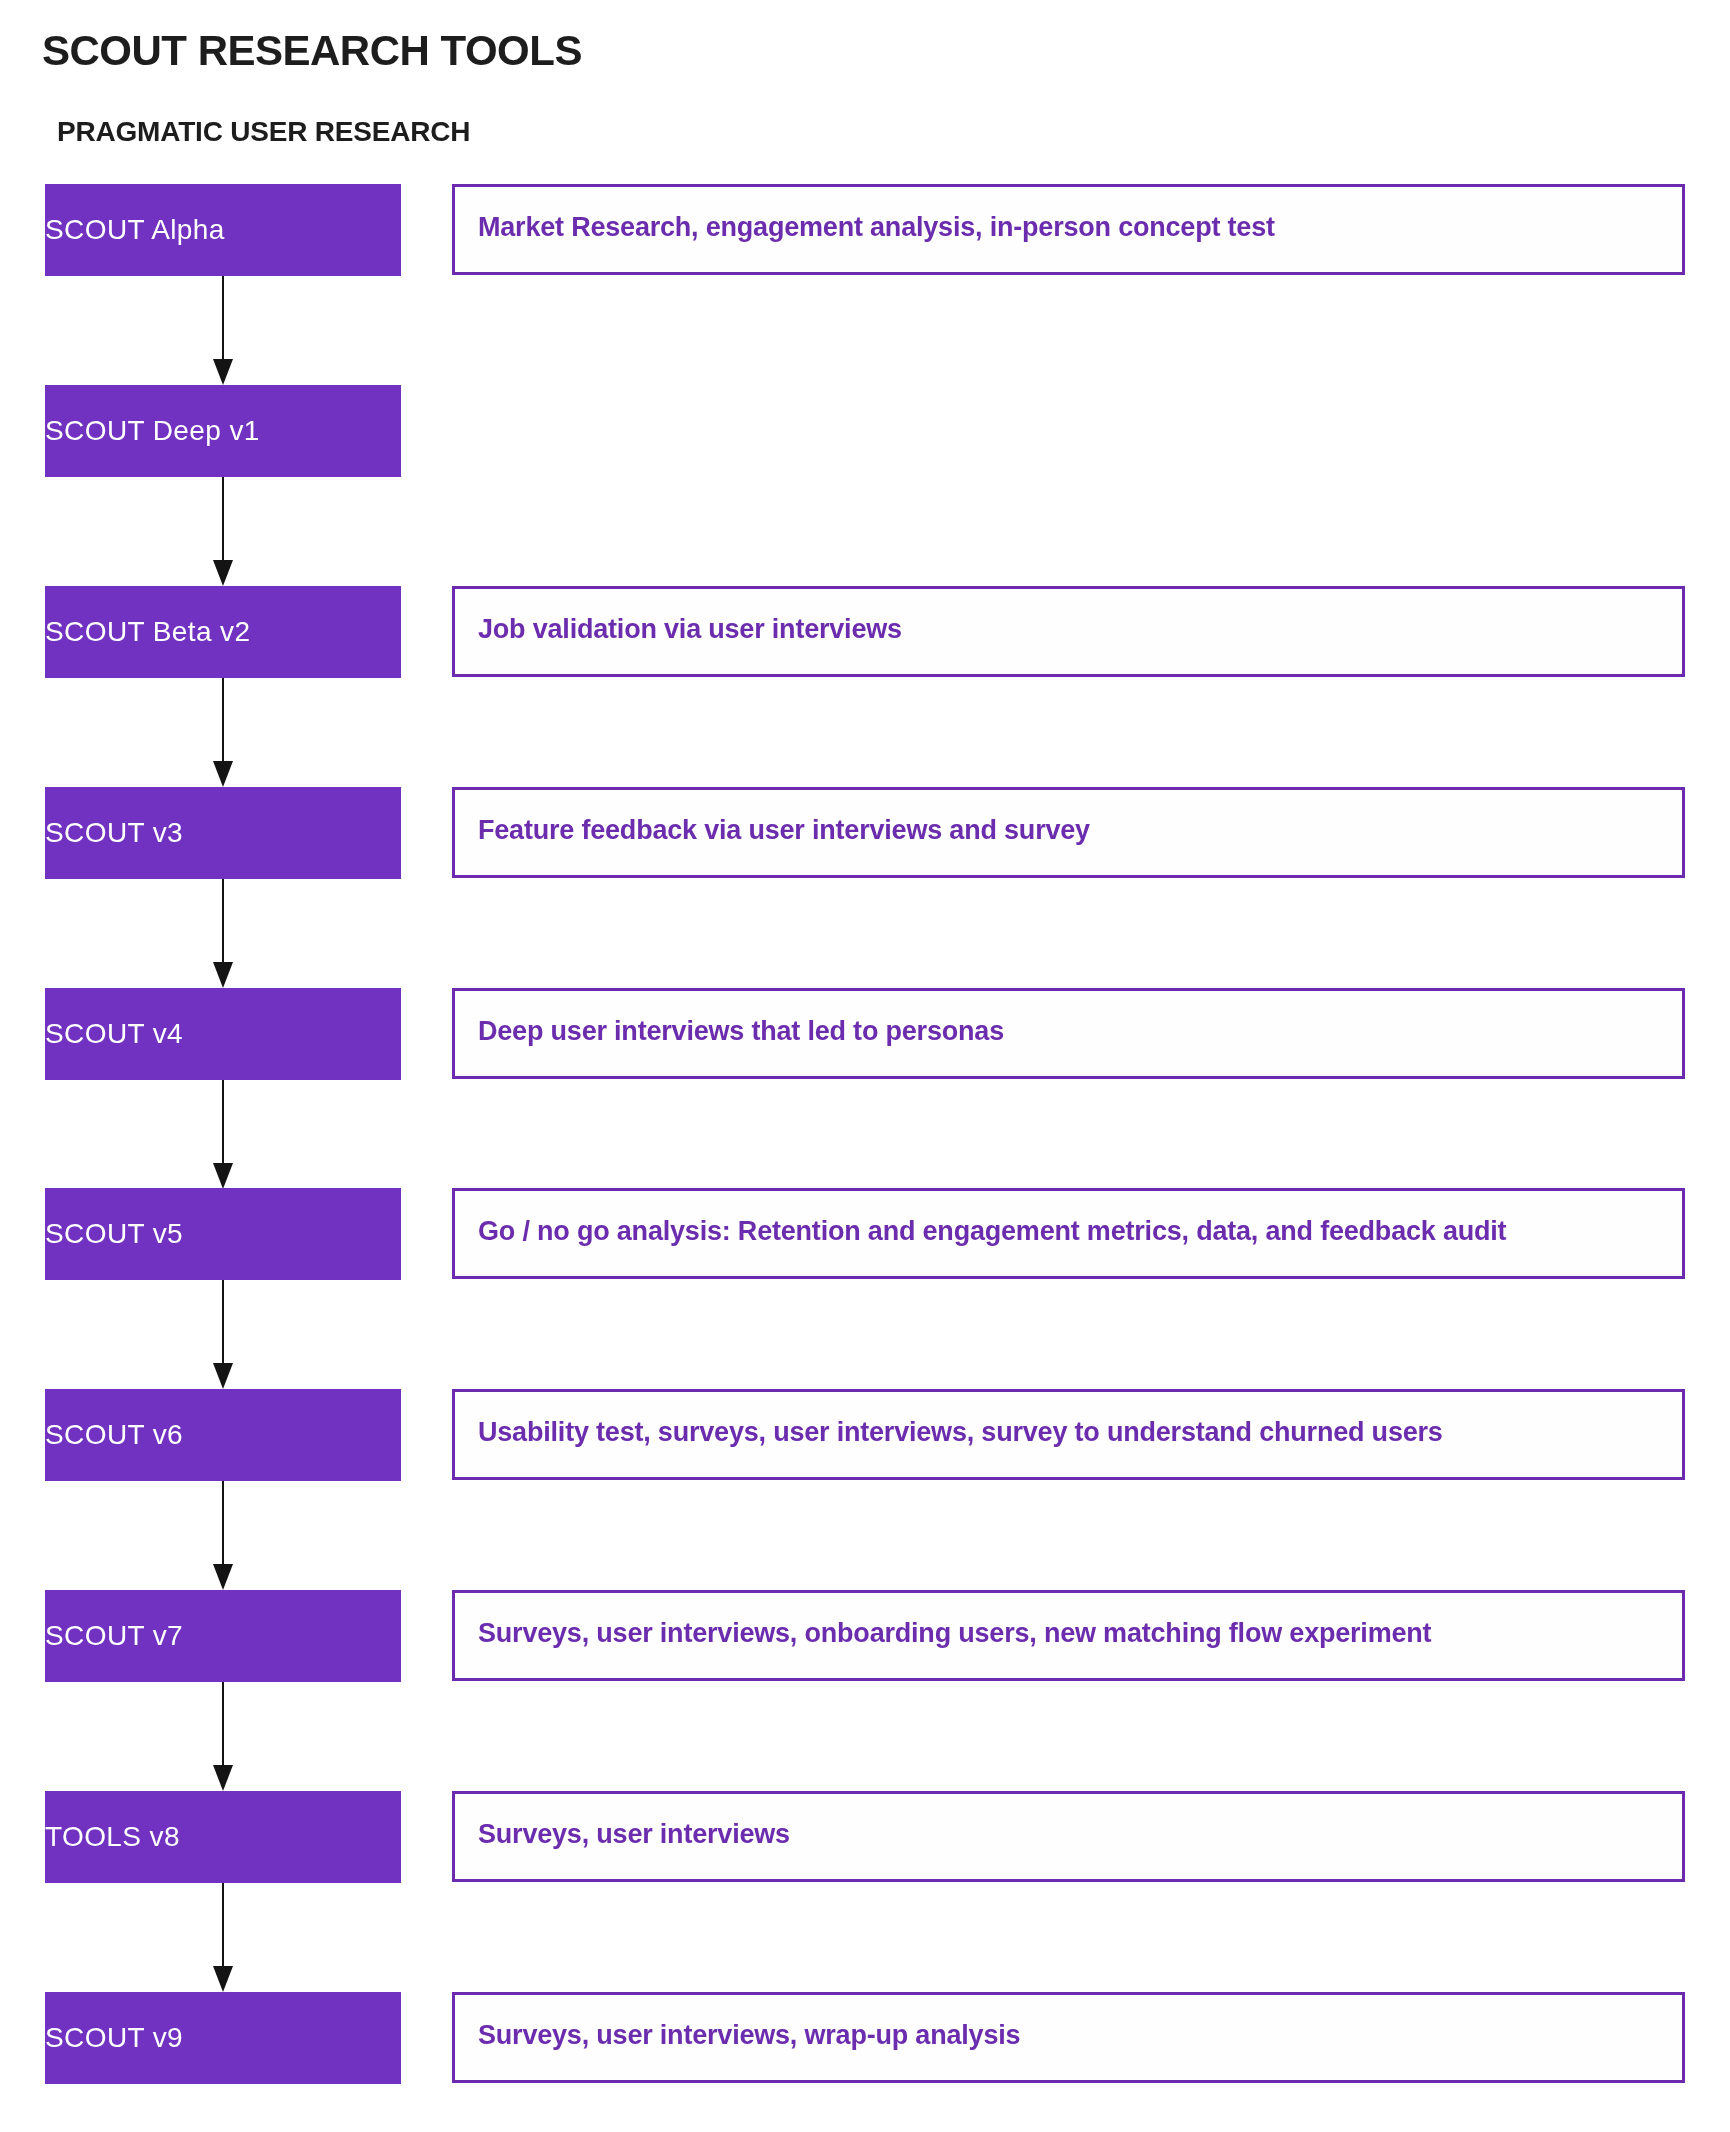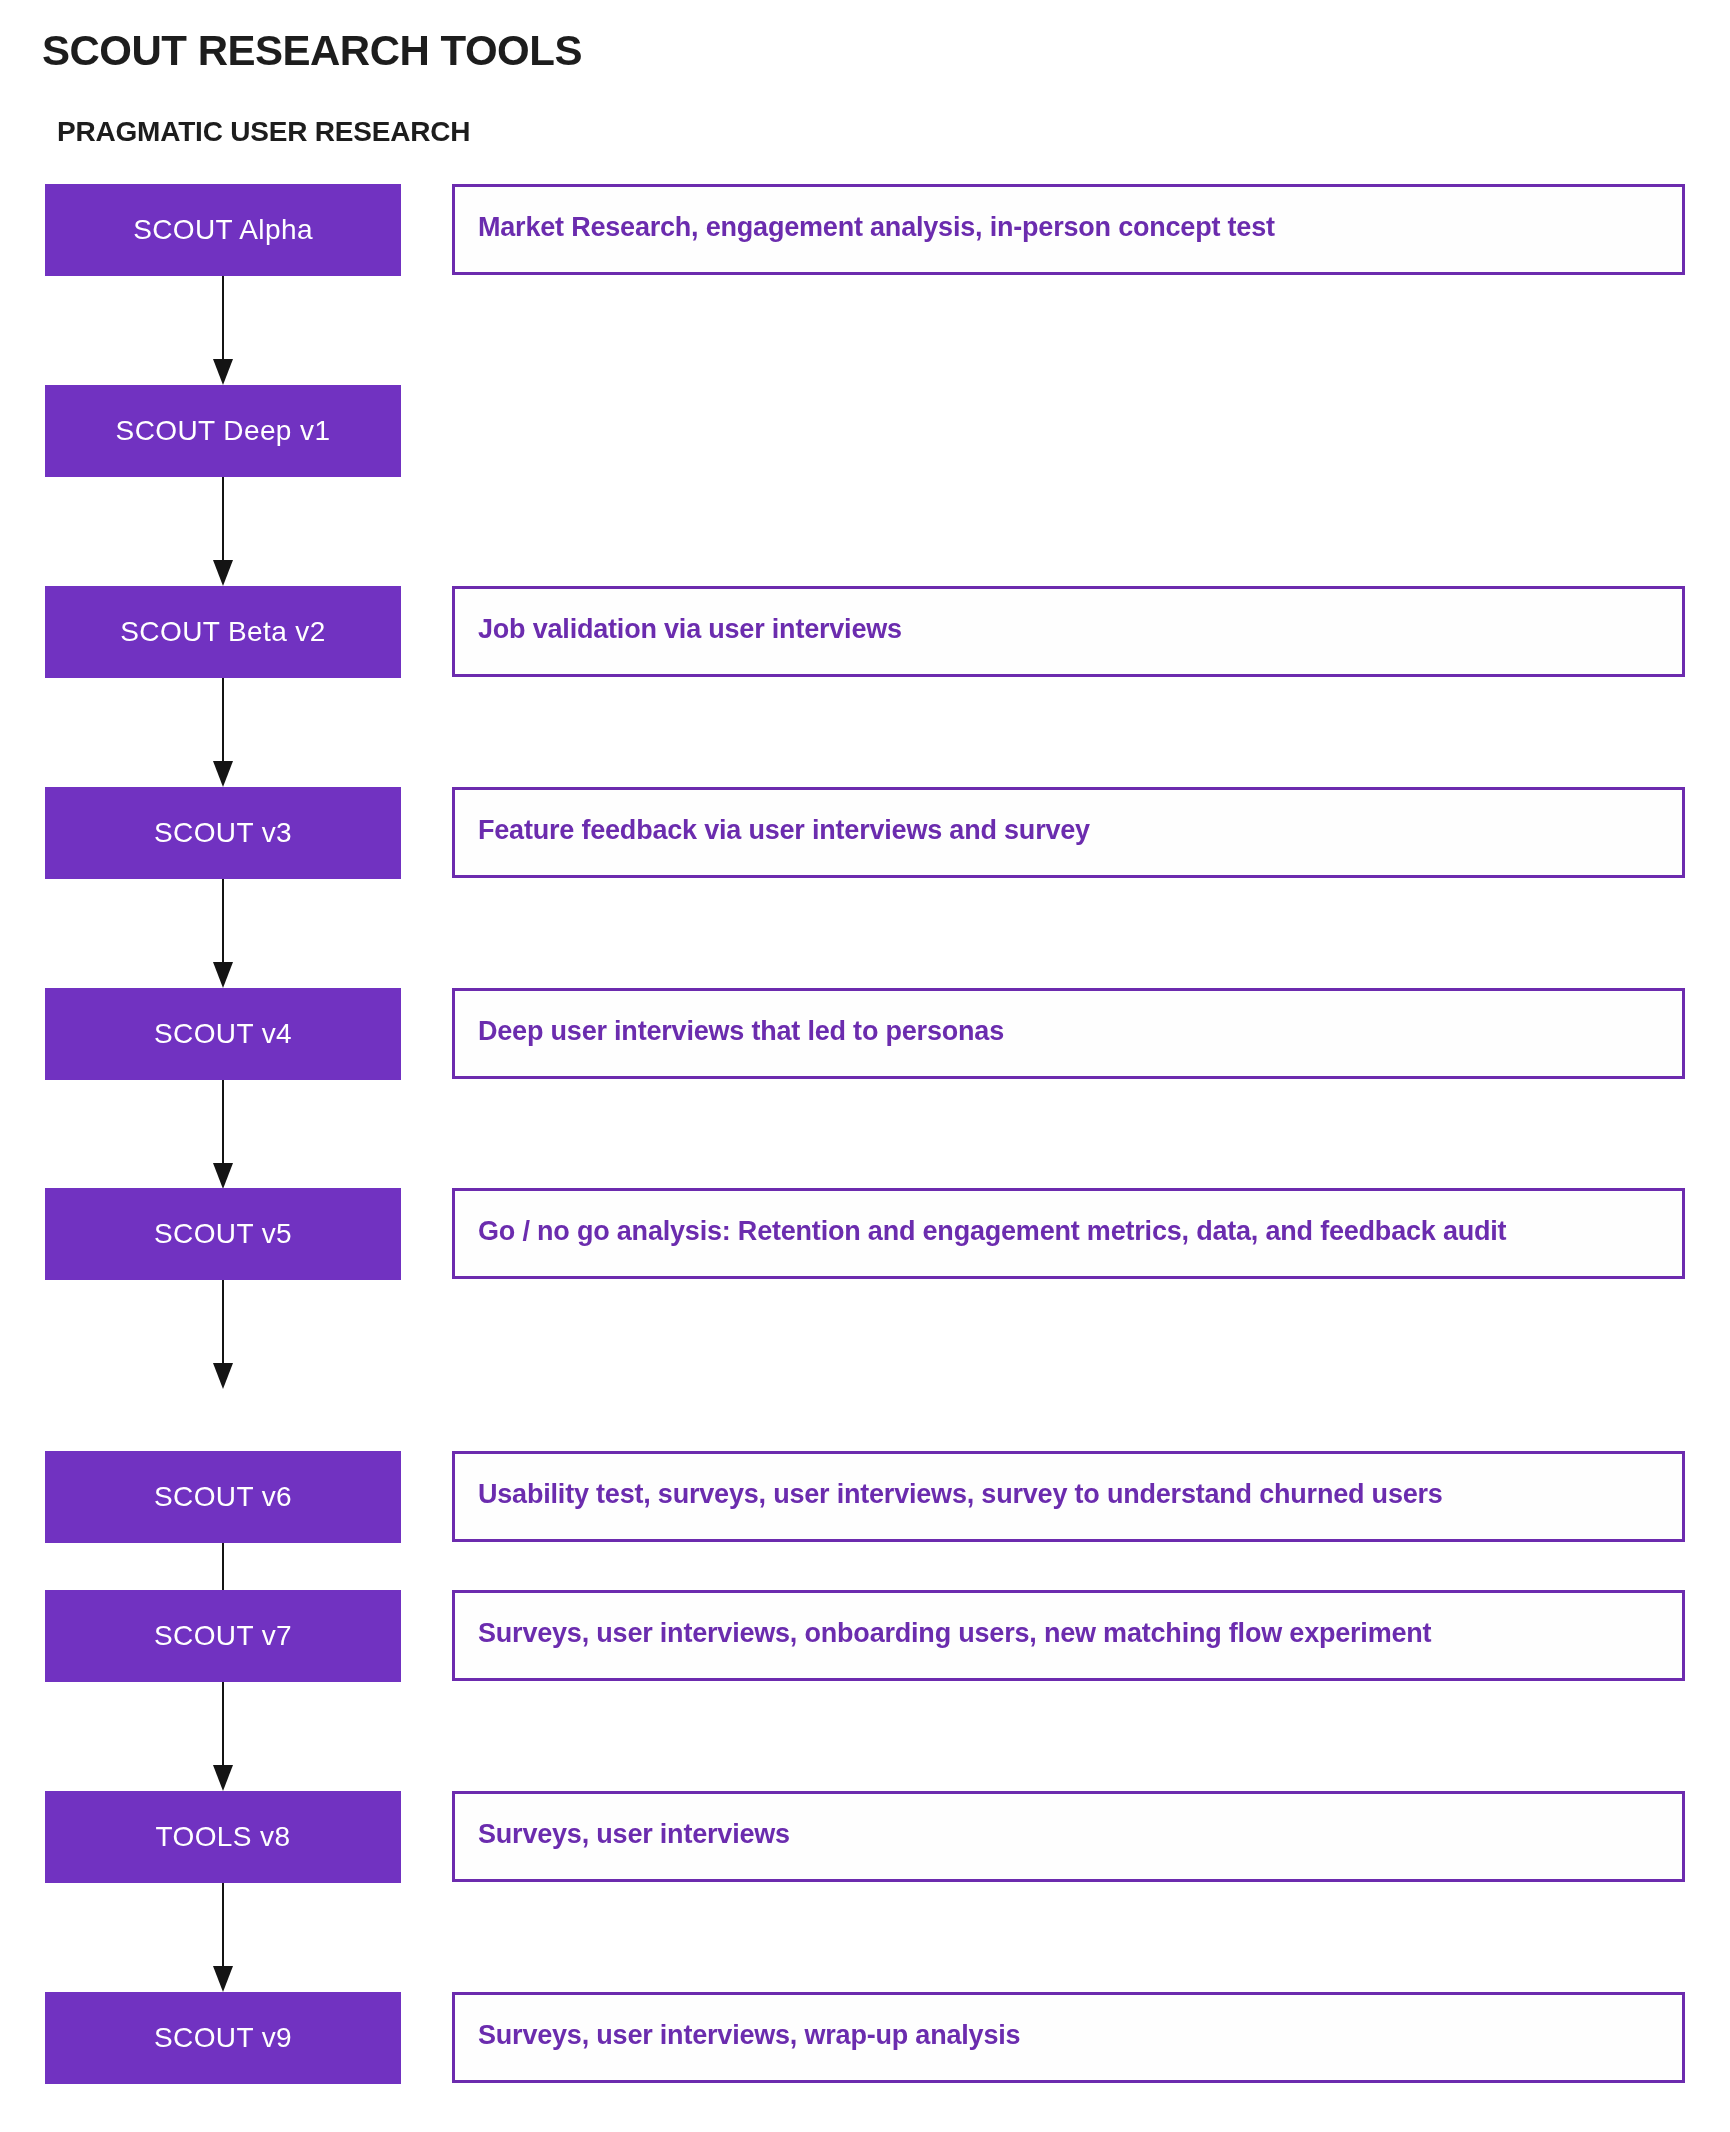"SCOUT Alpha" .node { justify-content: center -> flex-start }
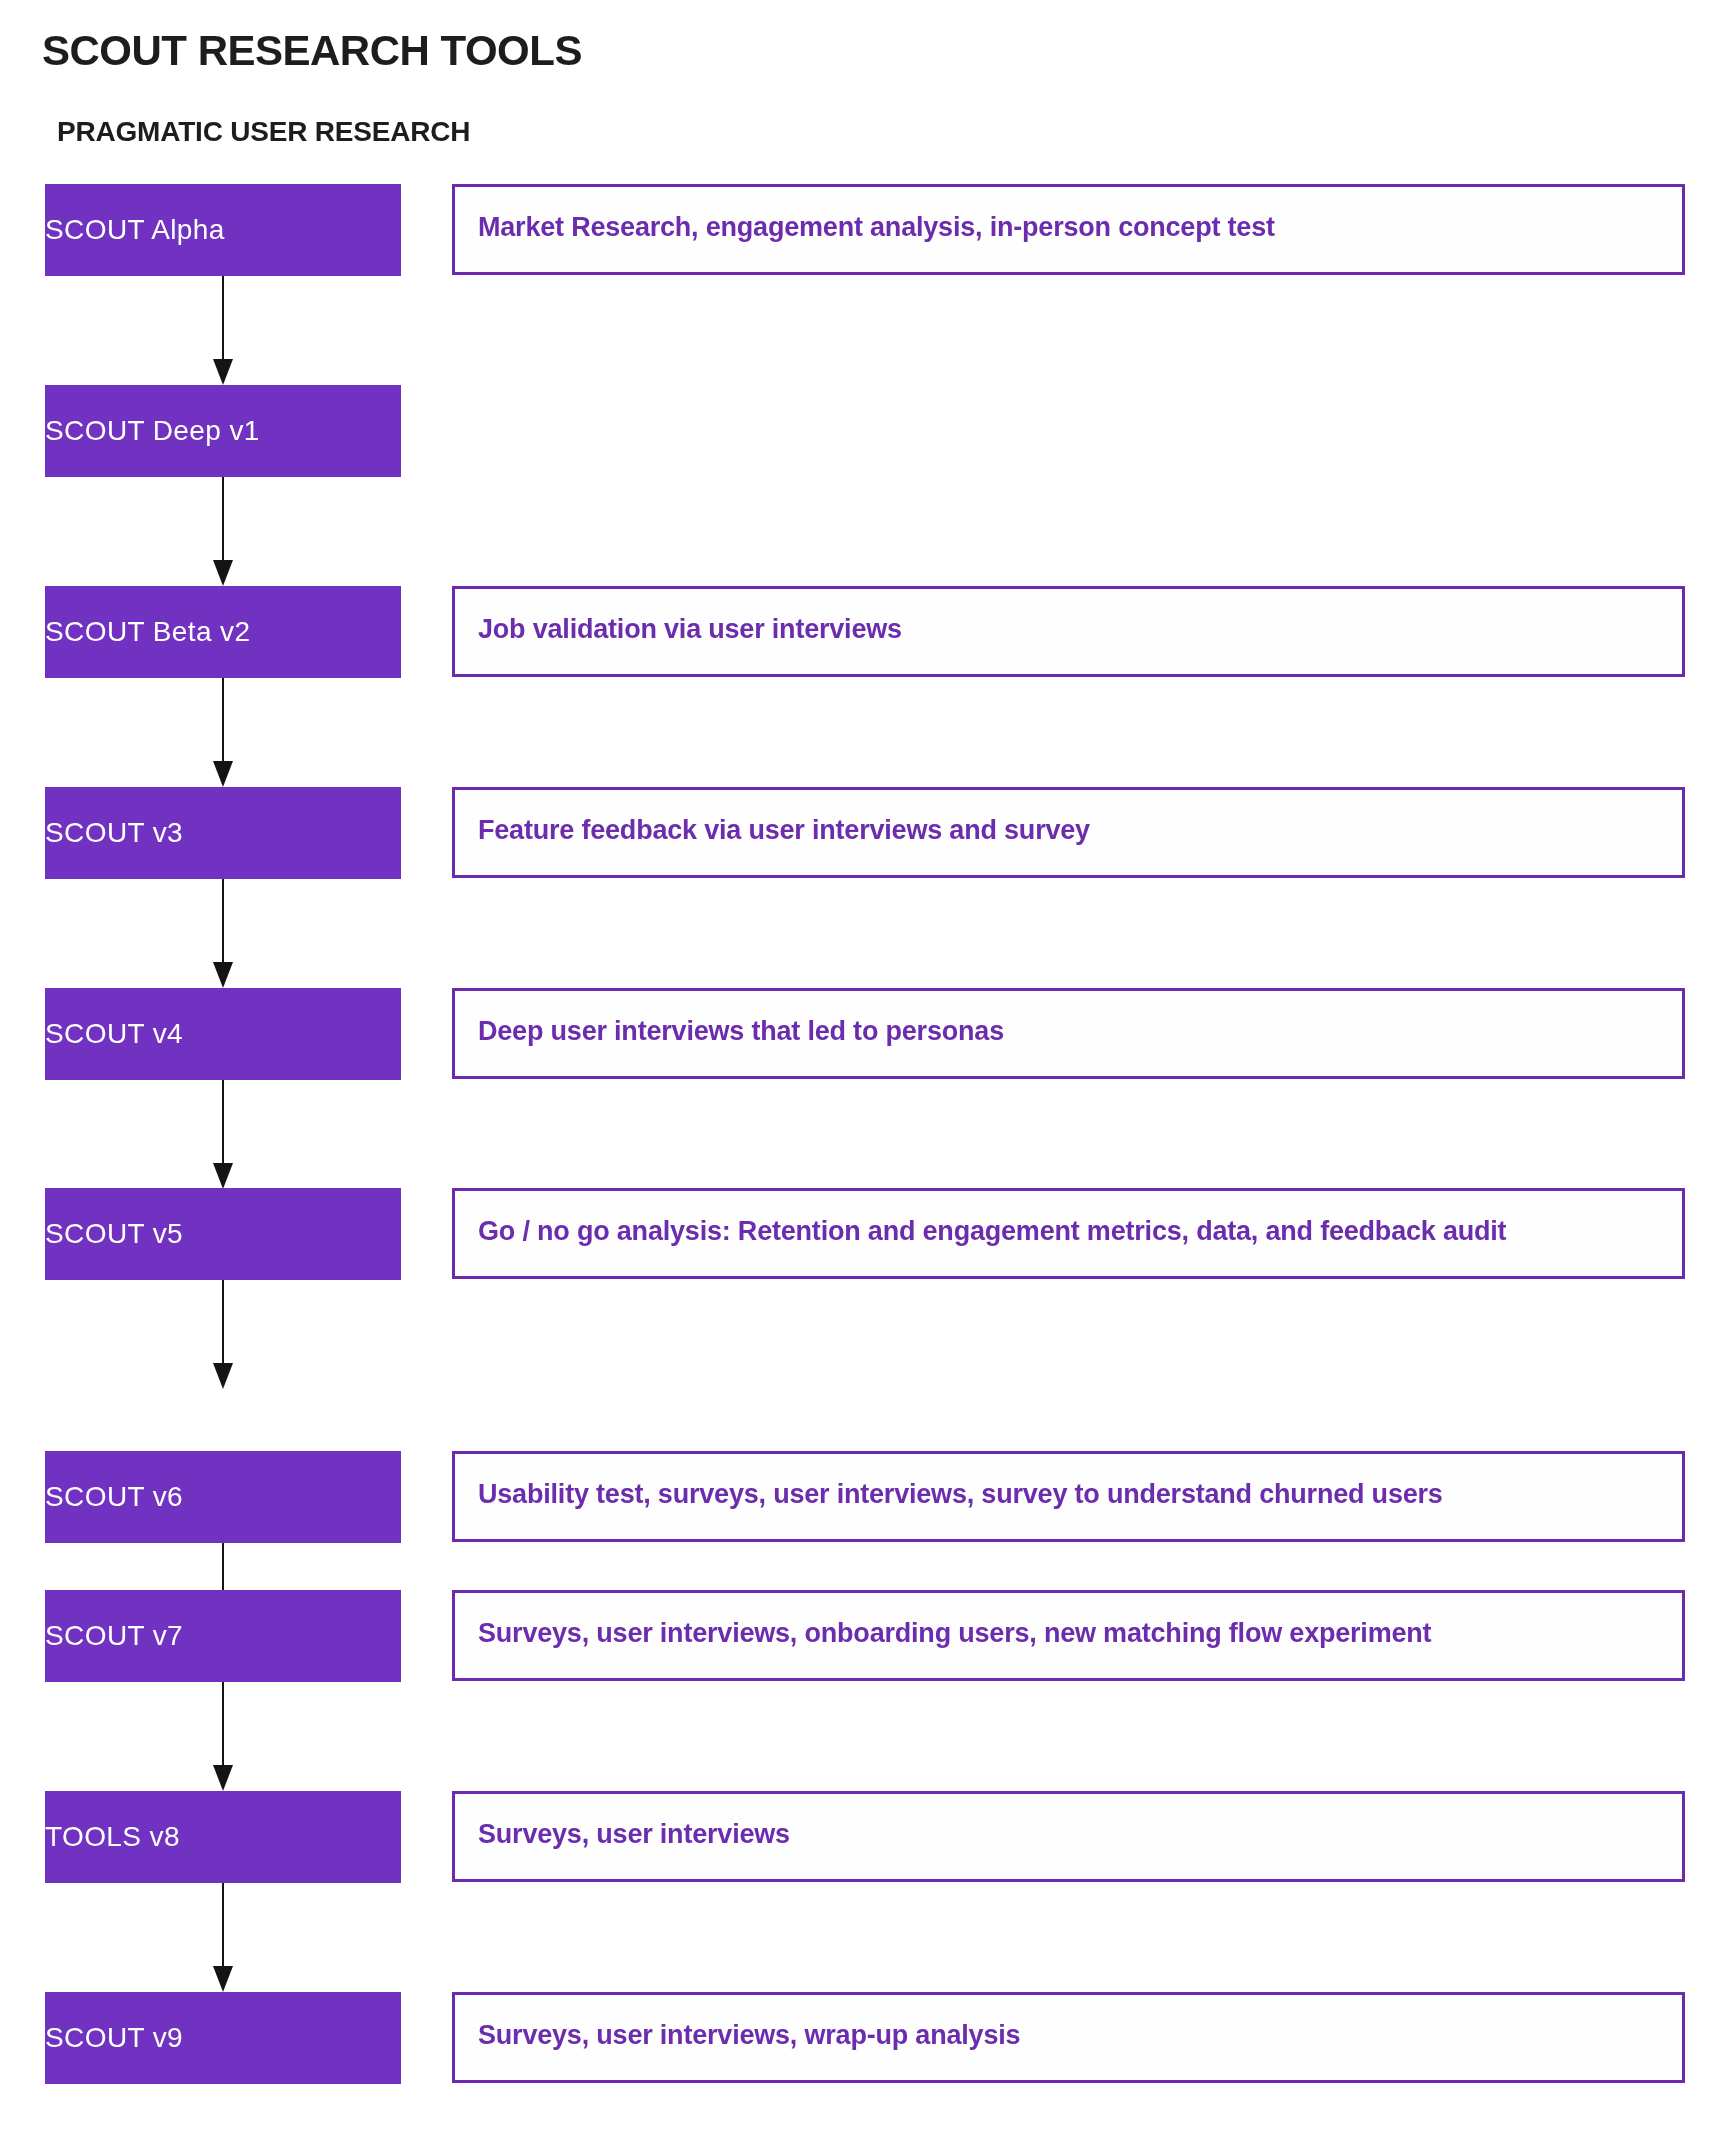"SCOUT v6" div.row { top: 1451px -> 1389px }
